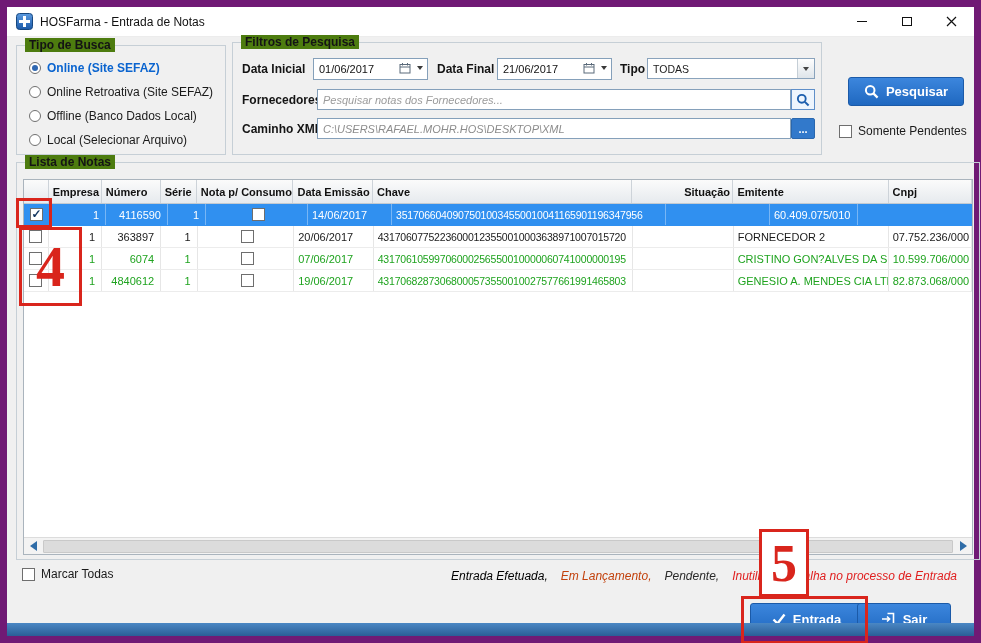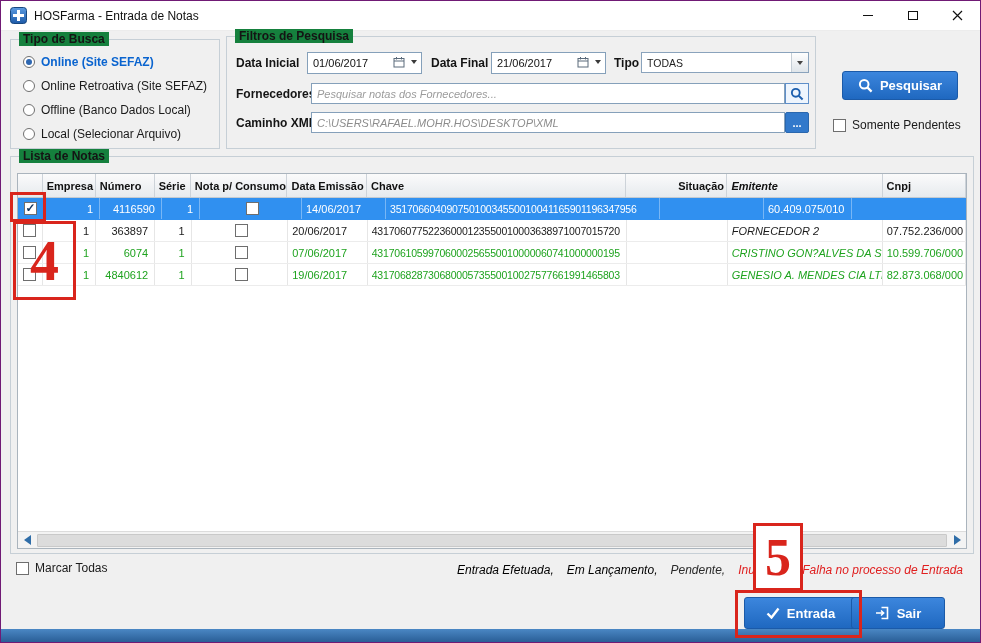"HOSFarma - Entrada de Notas" .window { border: 1px solid #701a75 -> 7px solid #701a75 }
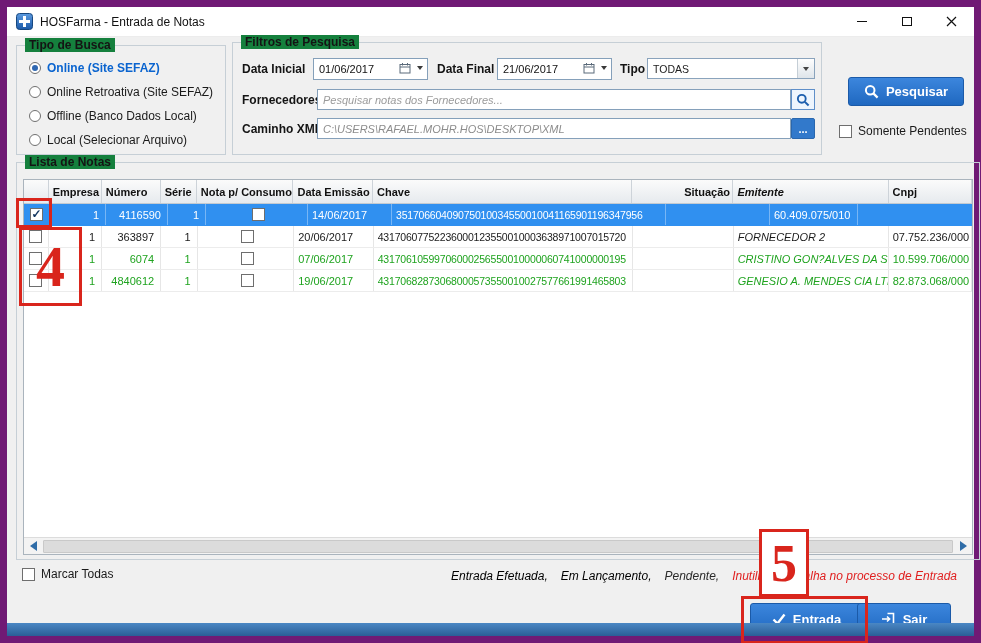"Tipo de Busca" .gb-title { background: #15803d -> #4d7c0f }
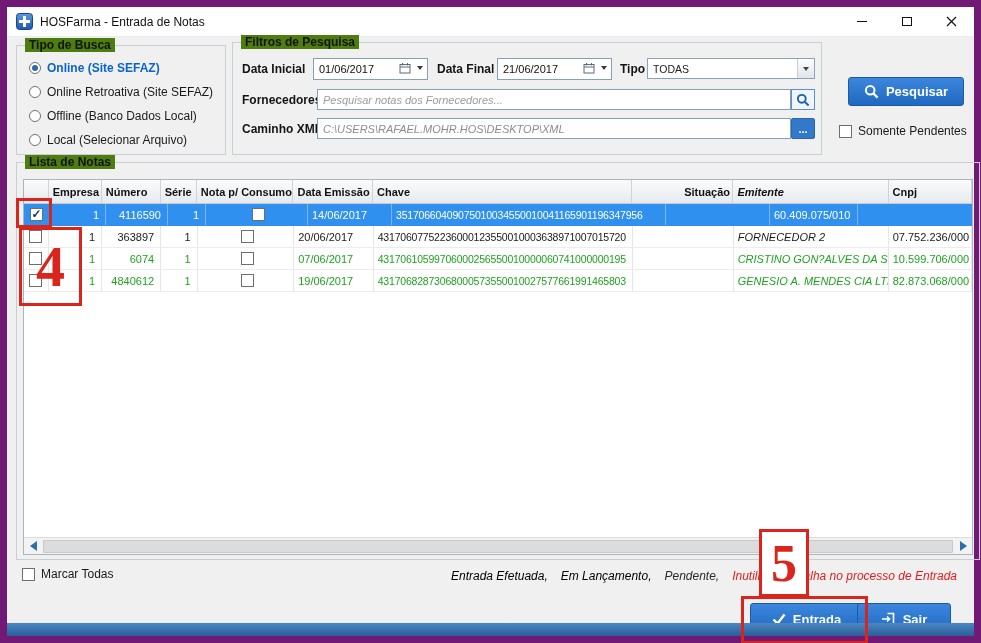"Emitente" .col-emitente { font-style: italic -> none }
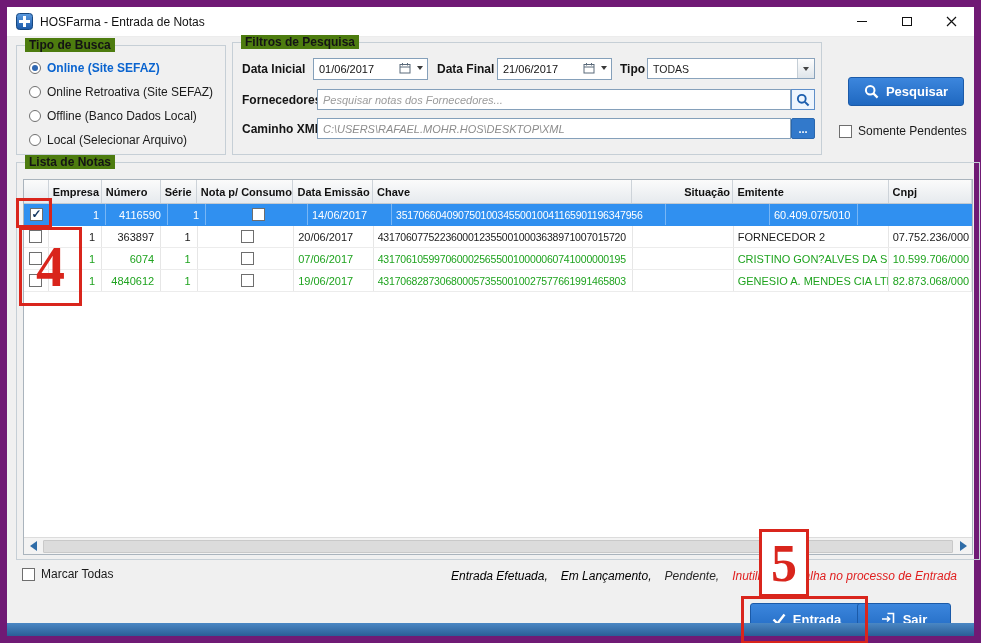"Em Lançamento," span.legend-item { color: #000000 -> #c2410c }
